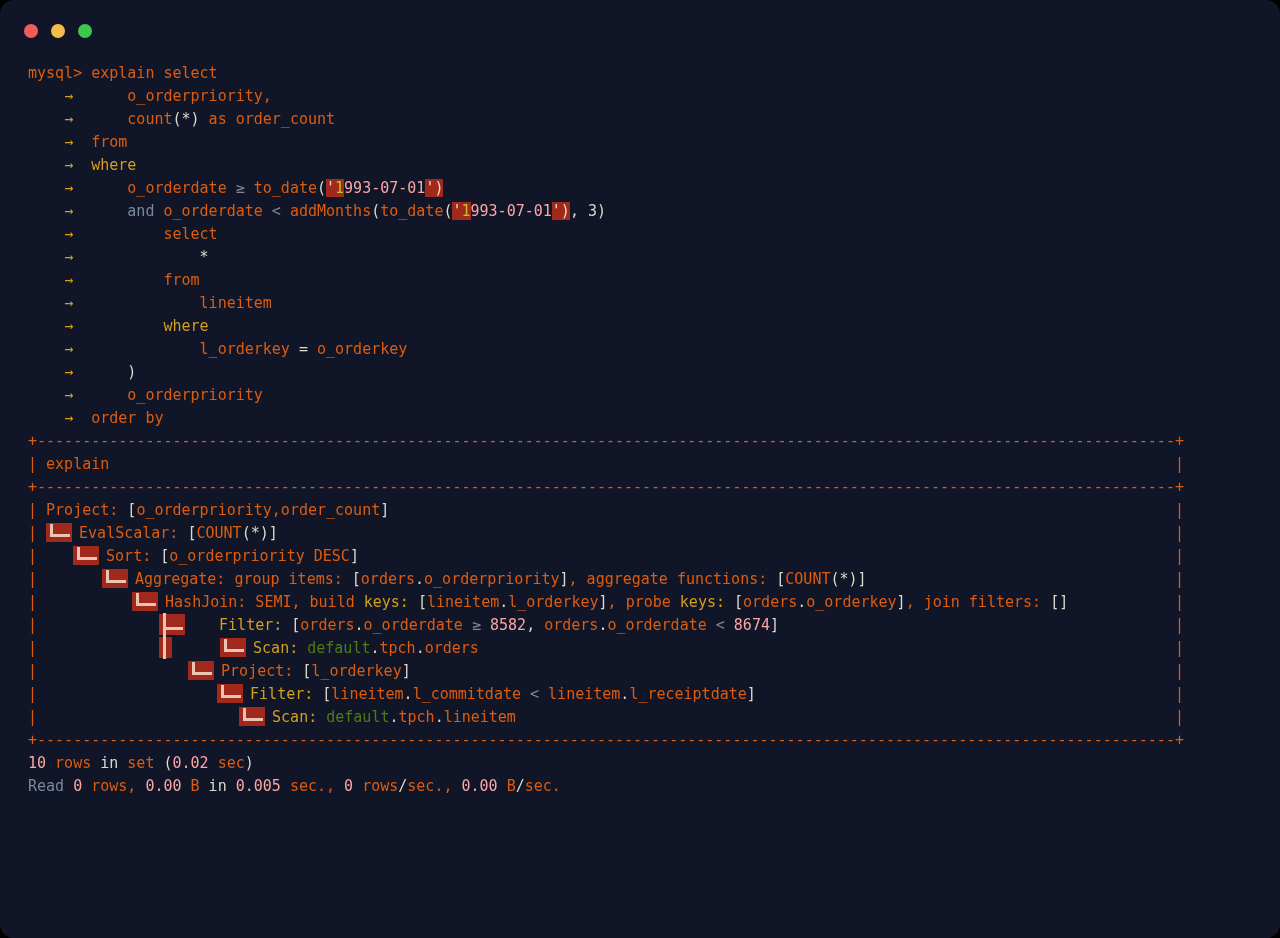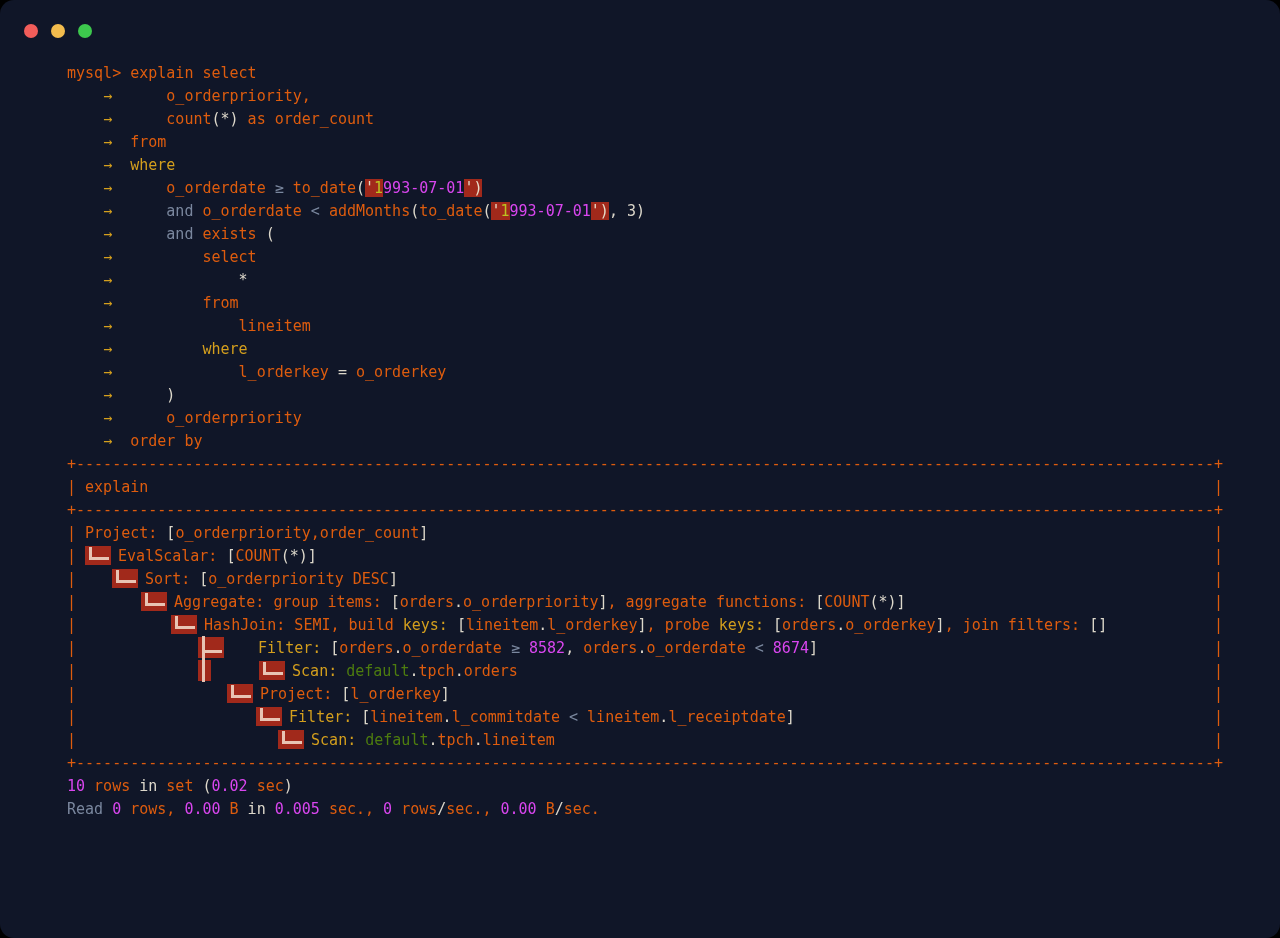"mysql> explain select" .line { margin-left: 39px -> none }
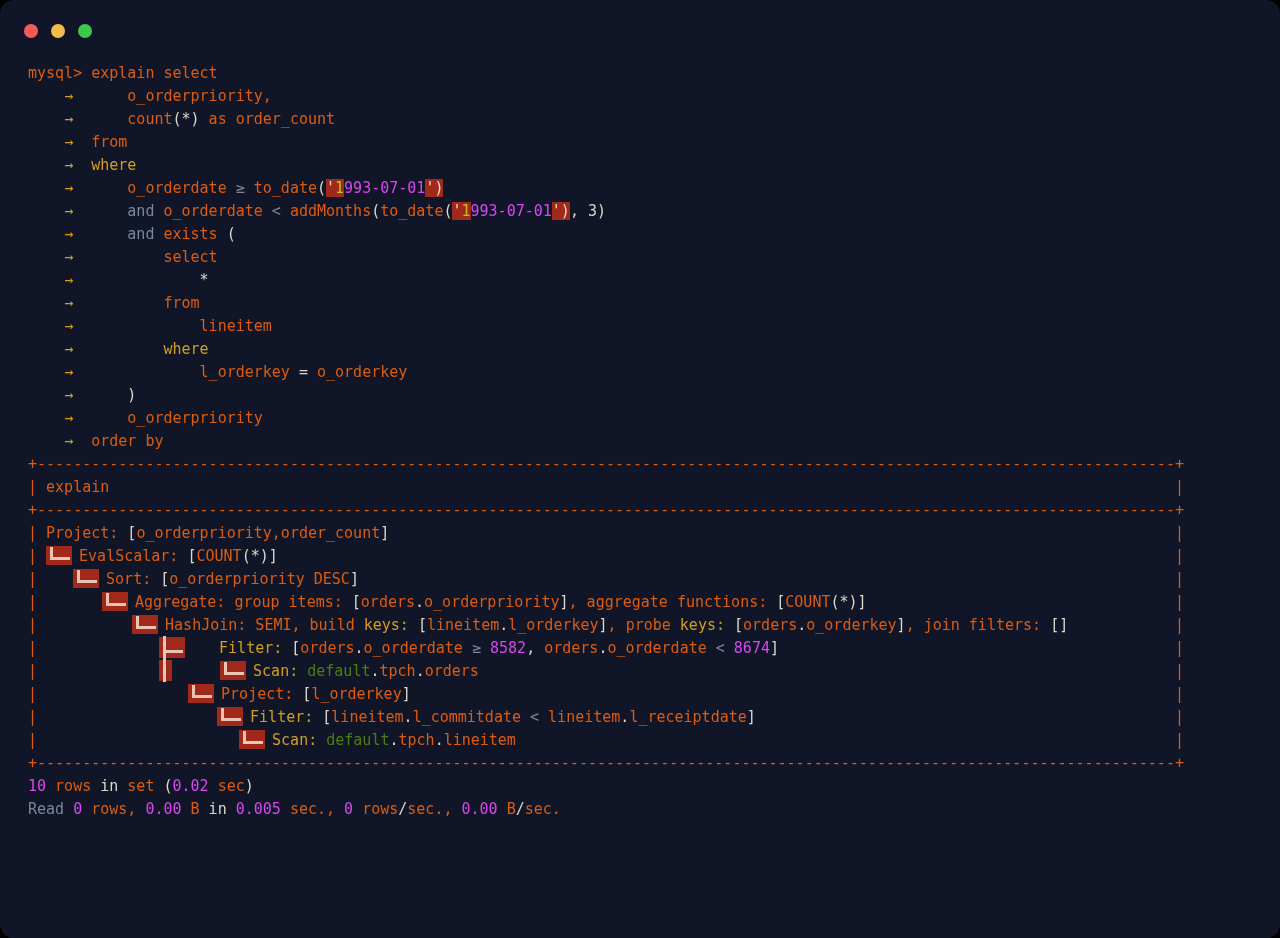"993-07-01" .c-g { color: #d946ef -> #fca5a5 }
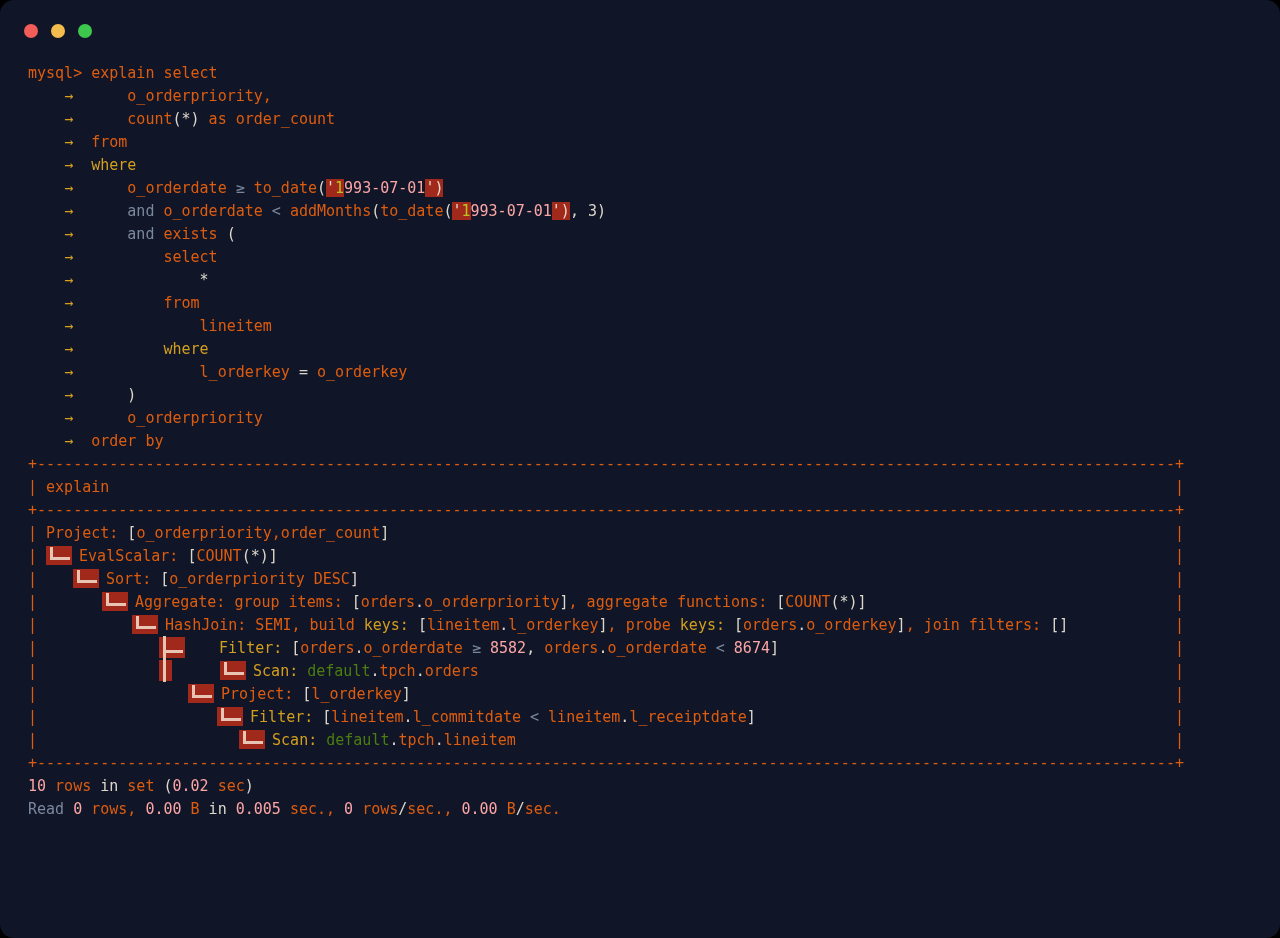"→ and exists (" div.line { html: <div><span> </span><span>→</span><span> </span><span> and</span><span> exists </span><span>(</span></div> -> none }
